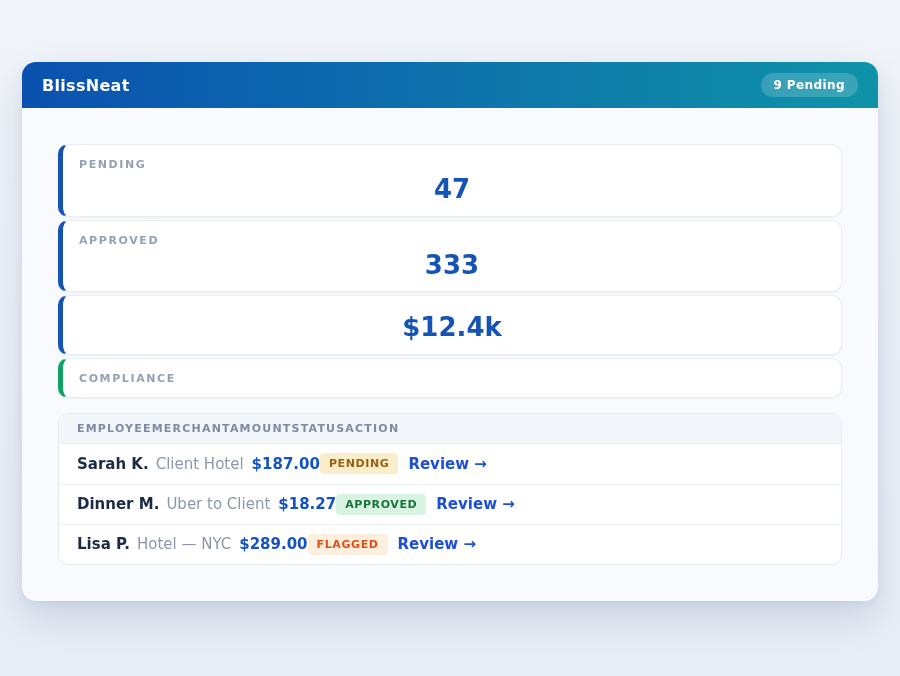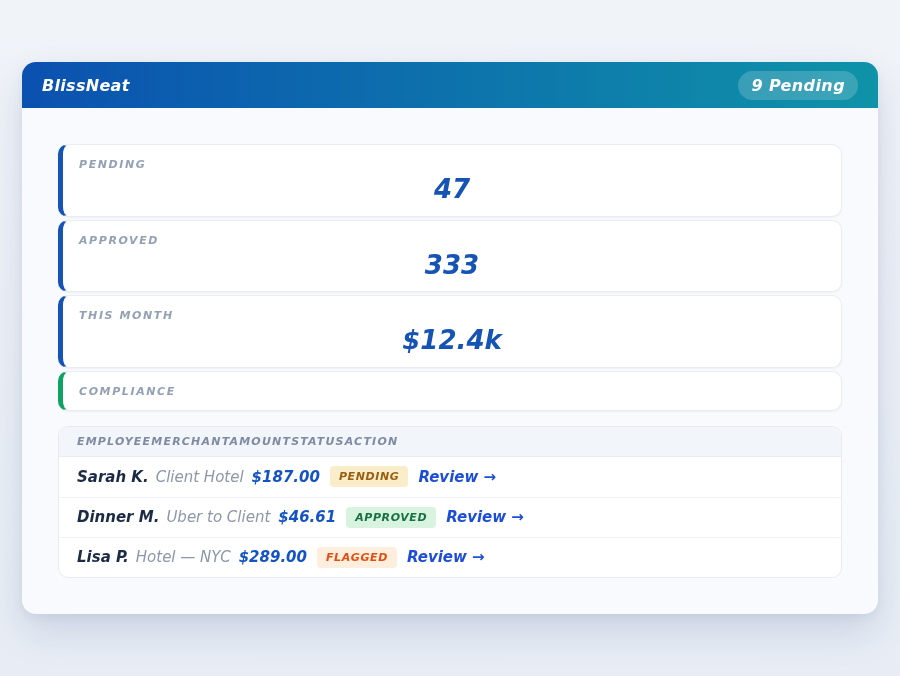"BlissNeat" * { font-style: italic -> none }
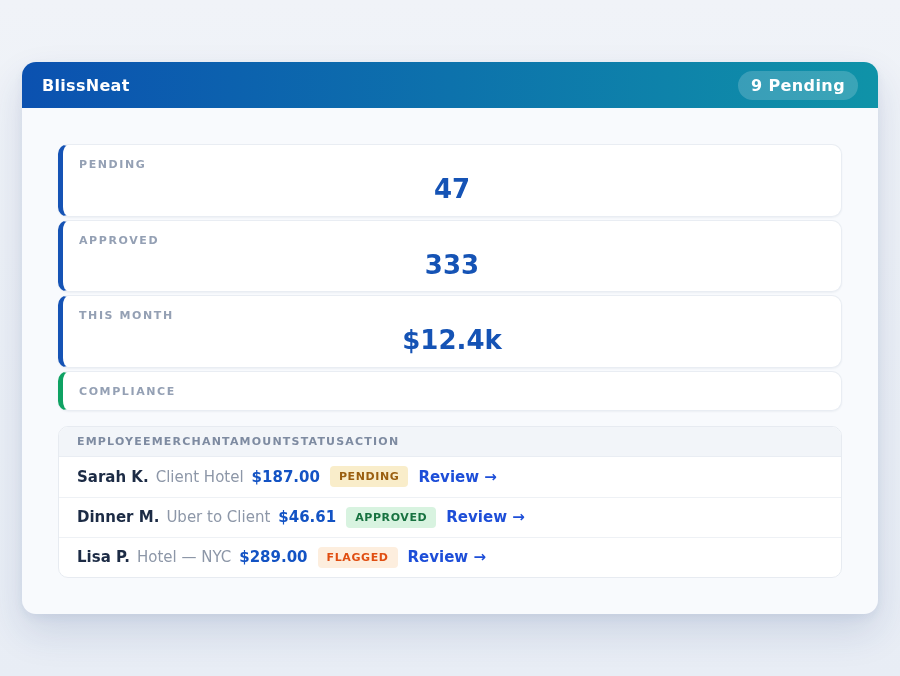"9 Pending" .header-badge { font-size: 16px -> 12px }
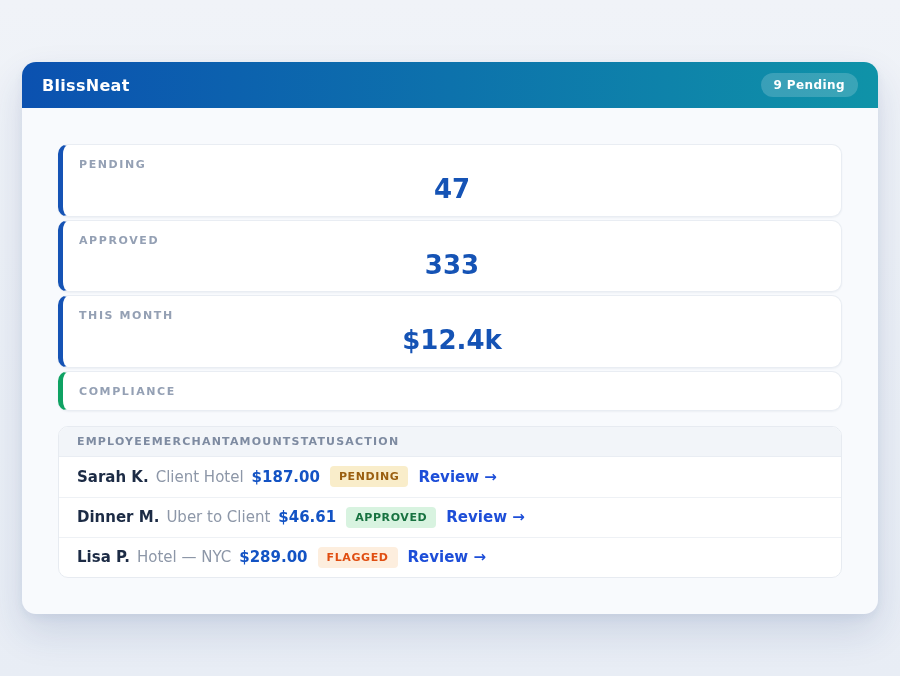"THIS MONTH" div.stat-label { html: <div>THIS MONTH</div> -> none }
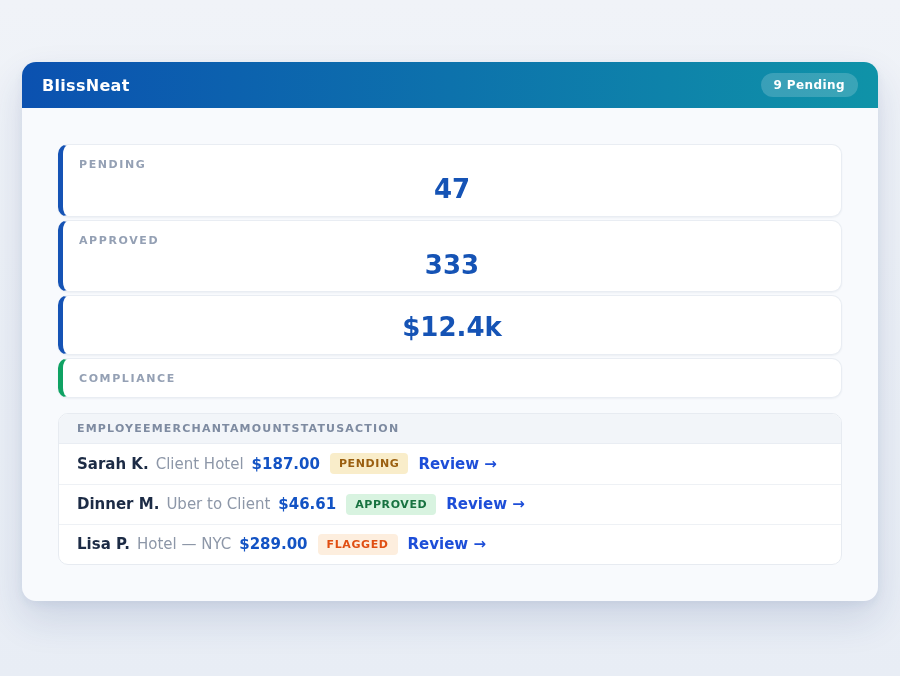"$187.00" .cell-amount { margin-right: 10px -> none }
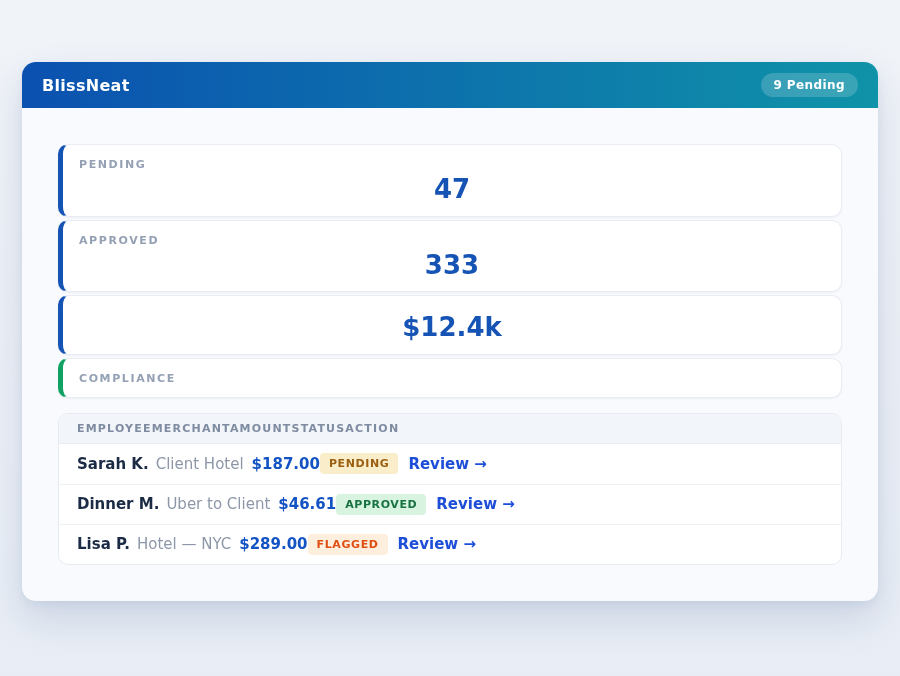"$46.61" span.cell-amount { text: $46.61 -> $18.27 }
